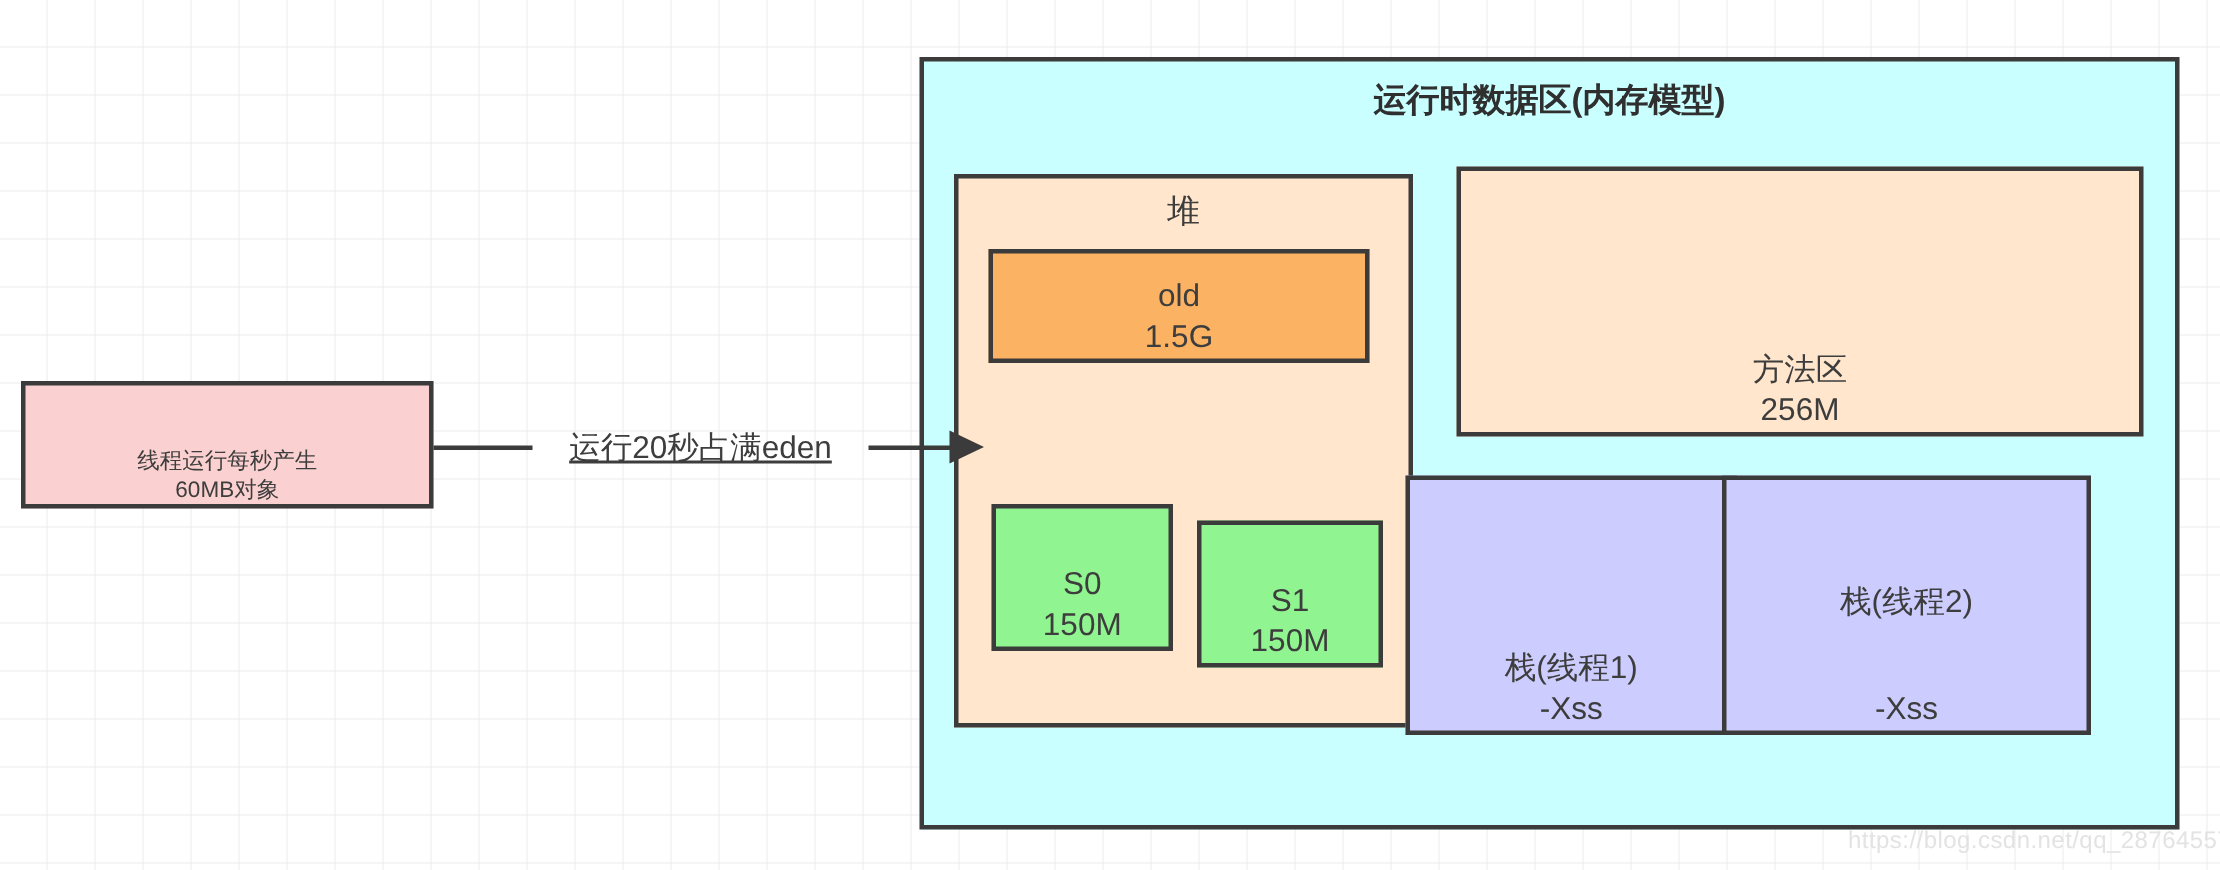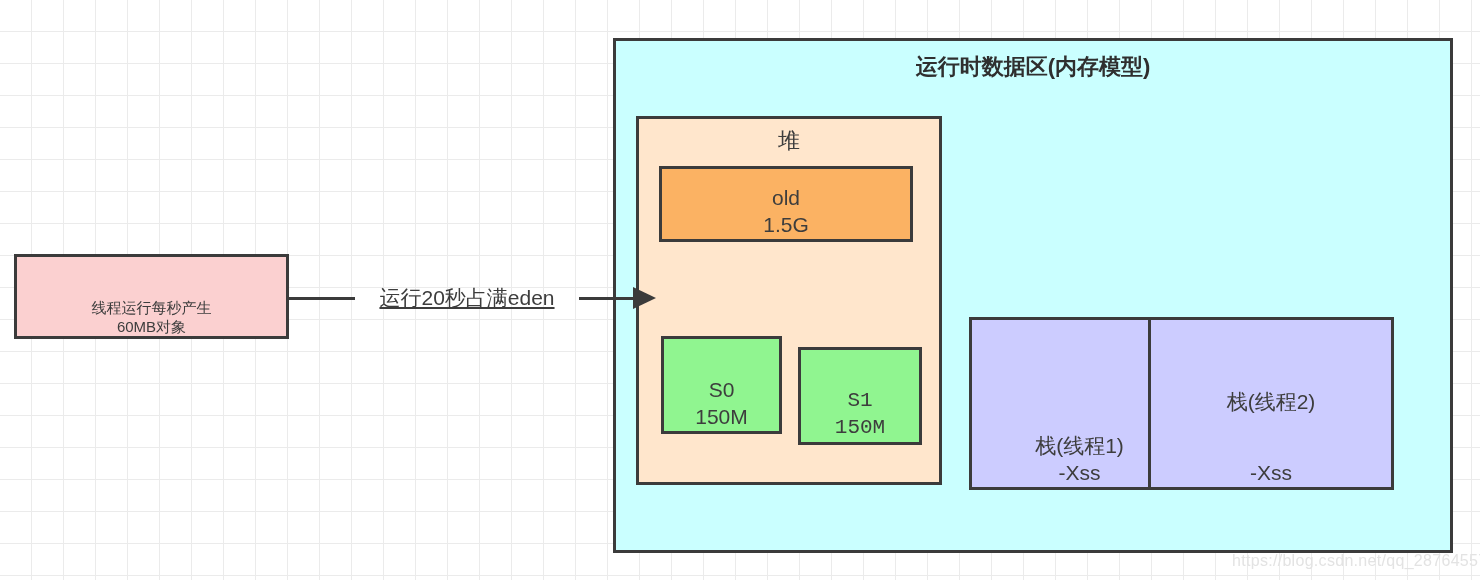"方法区" div.box { html: none -> <div> <div>方法区</div> <div>256M</div> </div> }
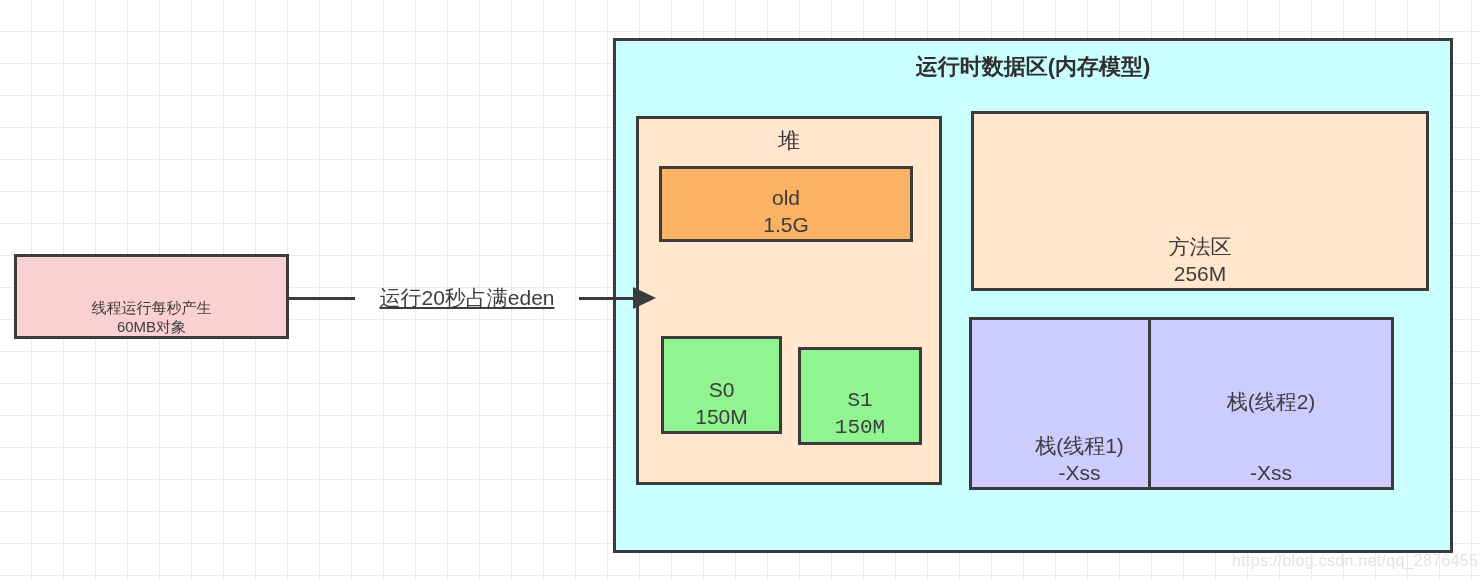"S1" #s1-box { font-family: Liberation Mono, monospace -> none }
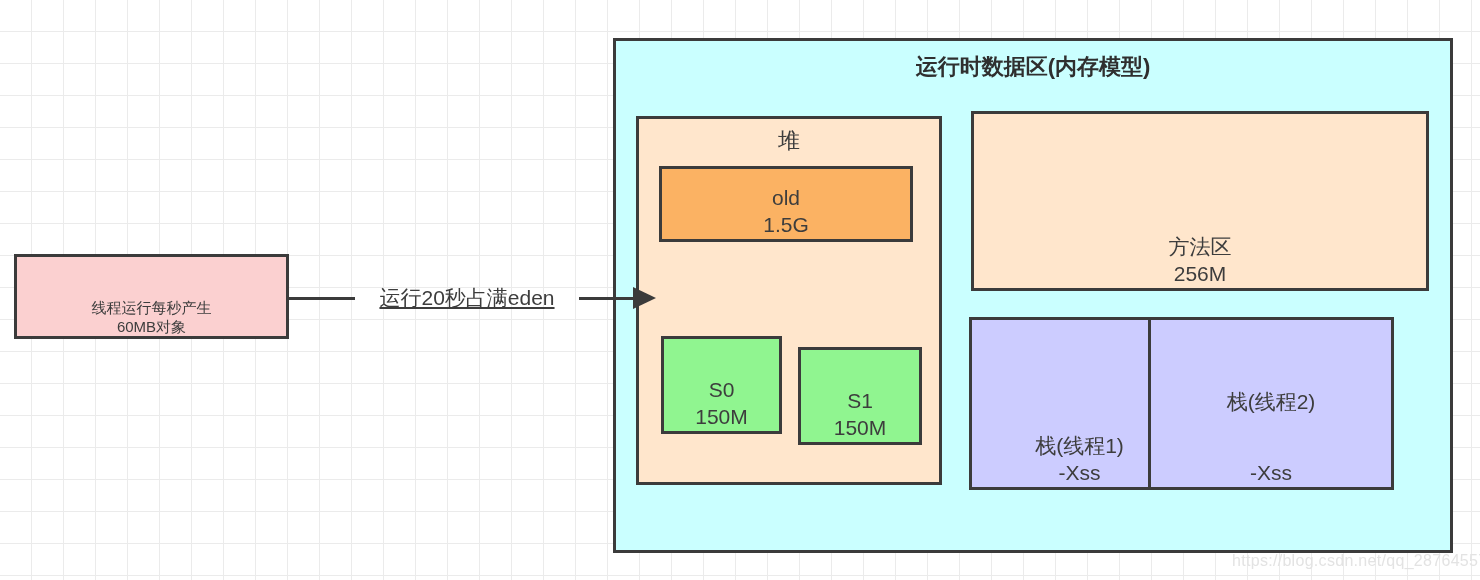"栈(线程1)" #stack1-box { left: 969px -> 937px }
